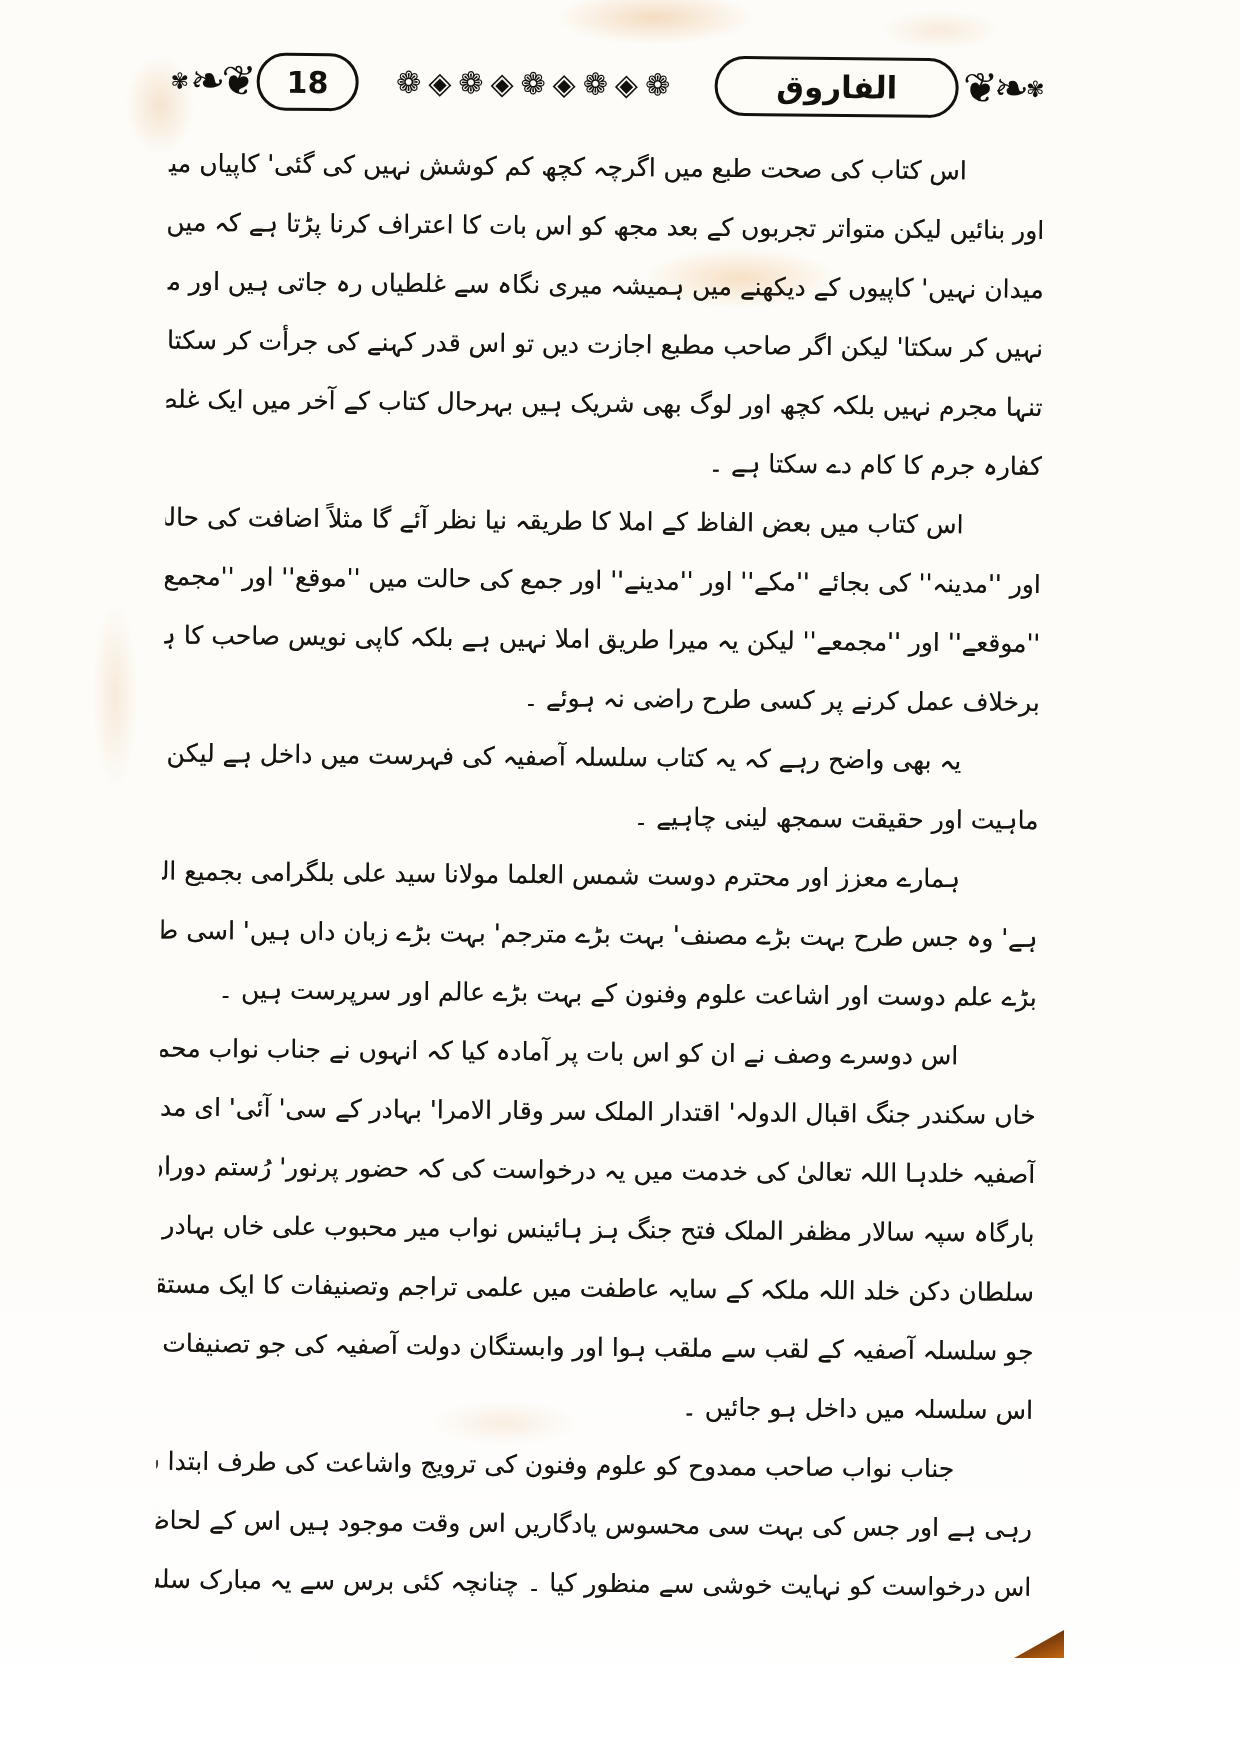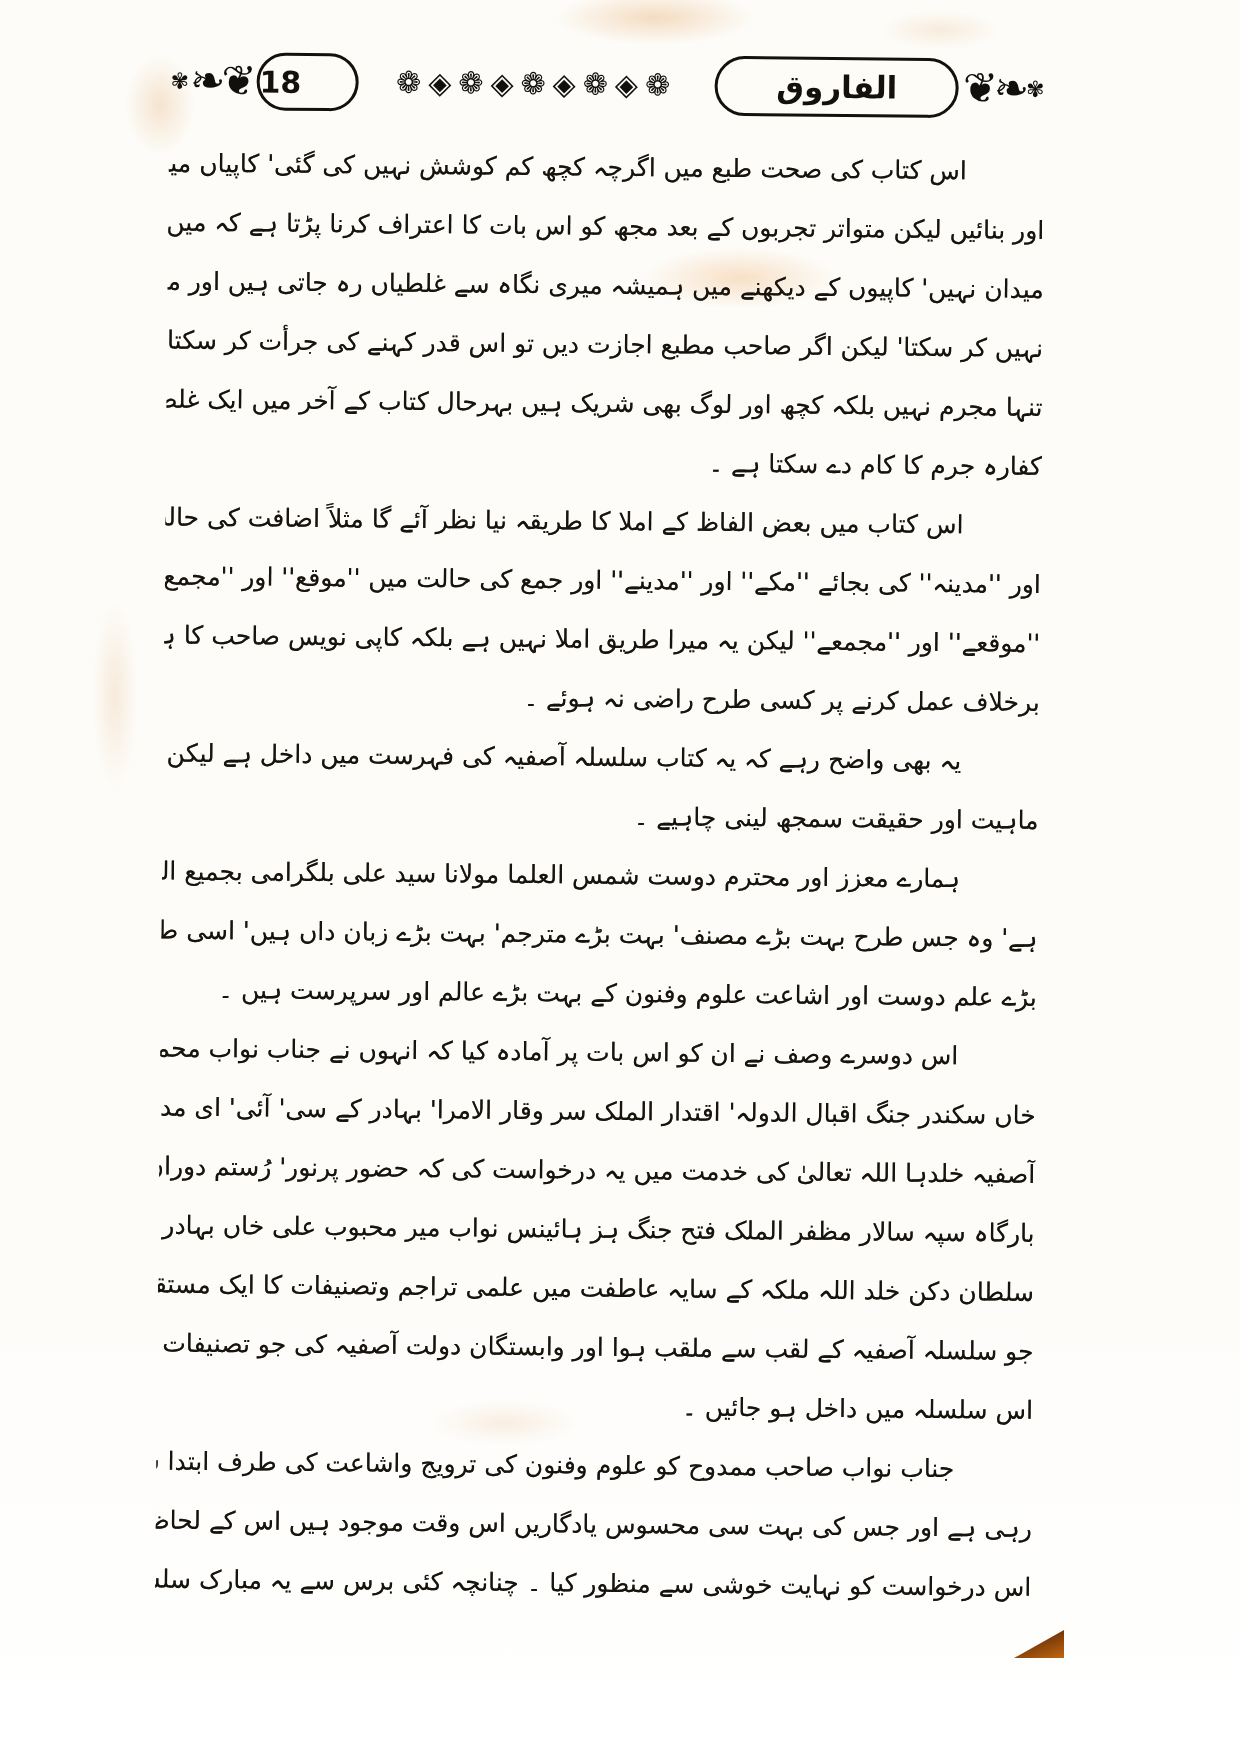"18" .num-oval { justify-content: none -> center }
